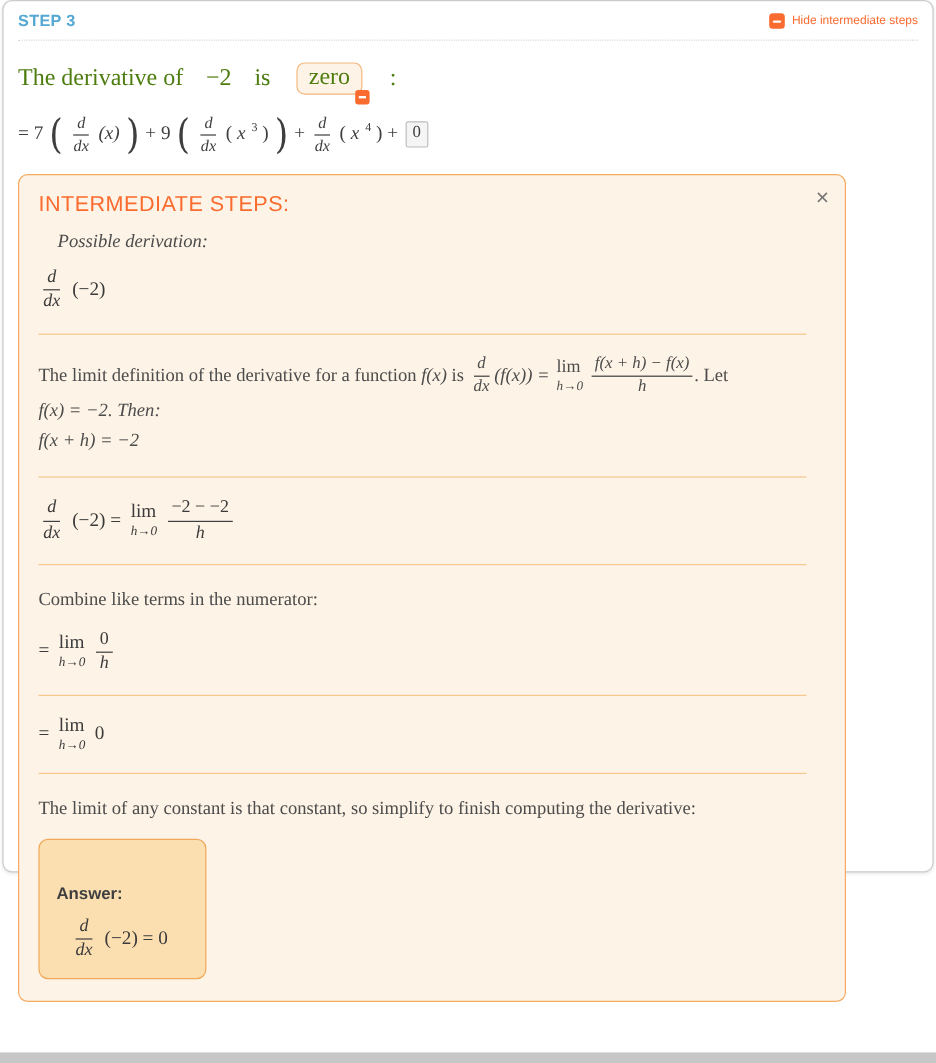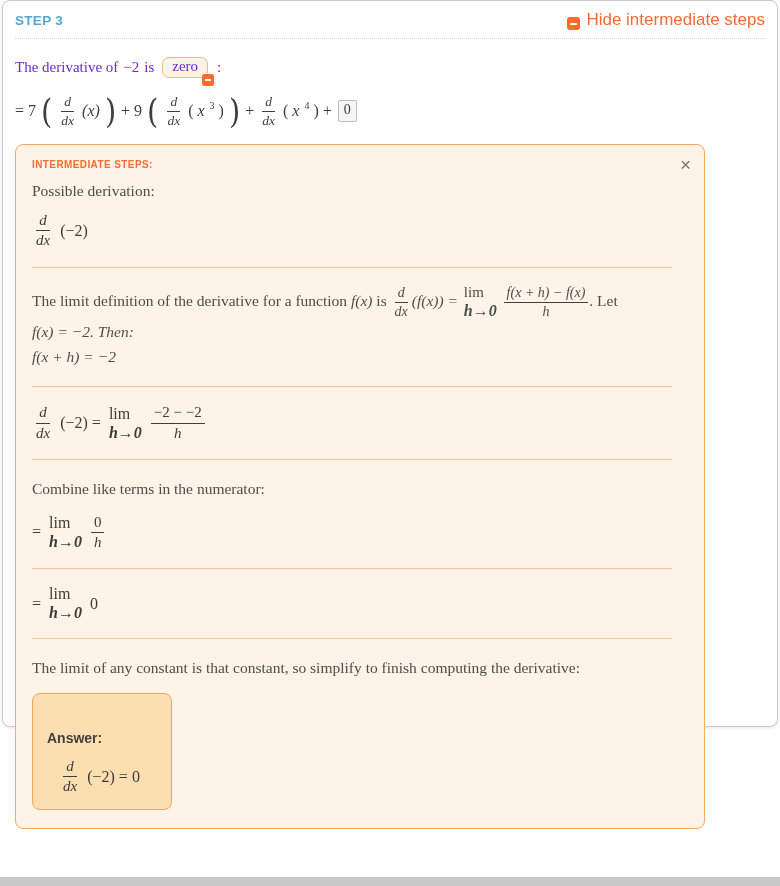"Hide intermediate steps" .hide-btn { align-items: flex-end -> center; font-size: 17px -> 10px }
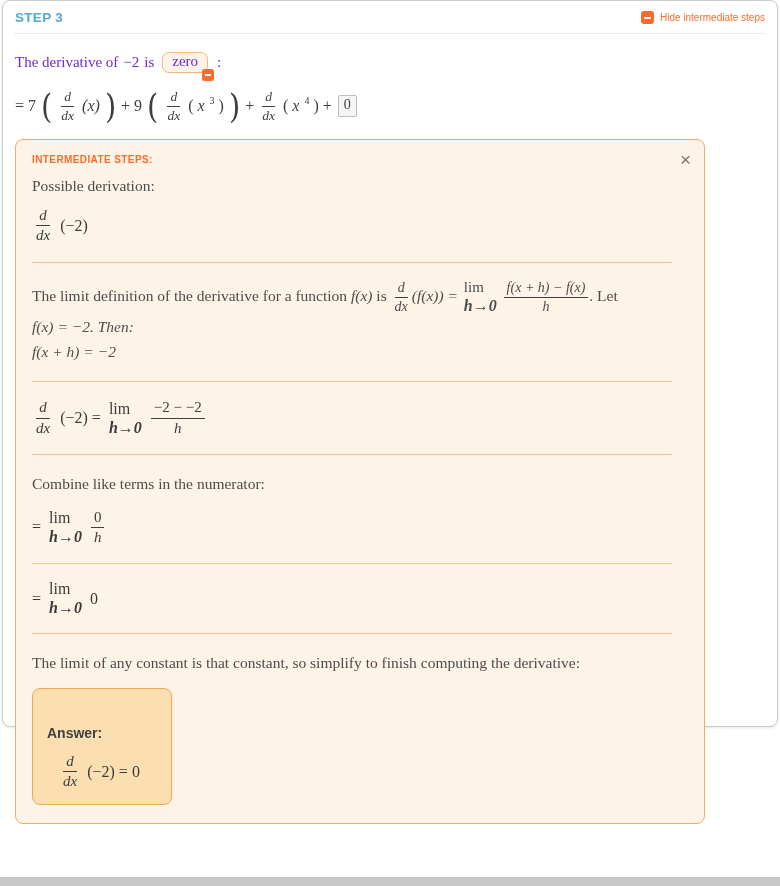"The derivative of" .statement { color: #6d28d9 -> #4d7c0f; font-size: 15px -> 20px; gap: 5px -> 19px }
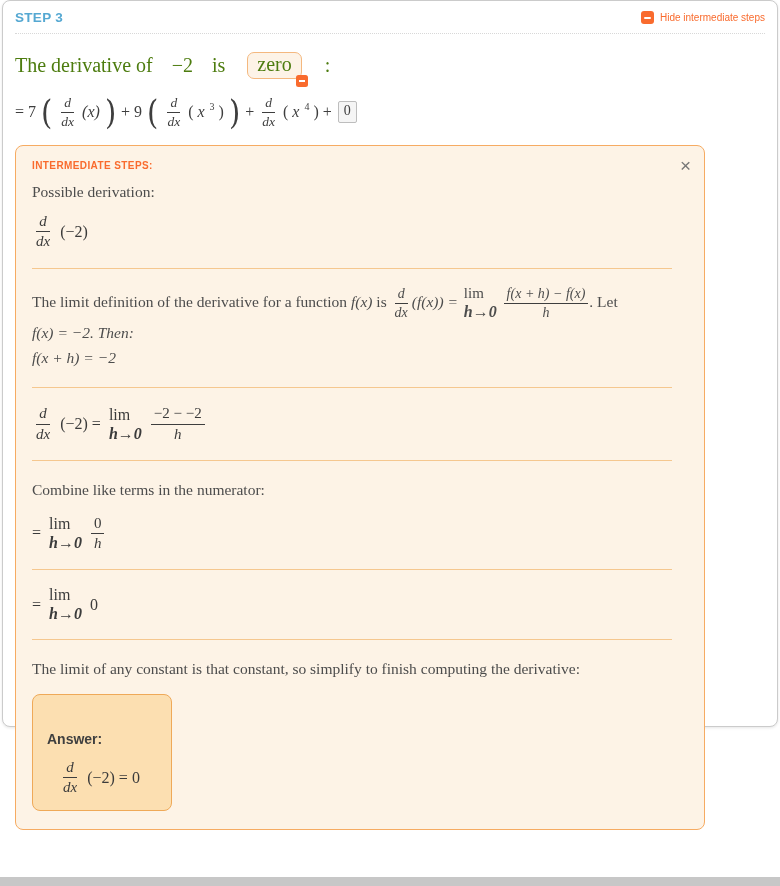"INTERMEDIATE STEPS:" .panel-title { font-size: 10px -> 18px; font-weight: bold -> normal }
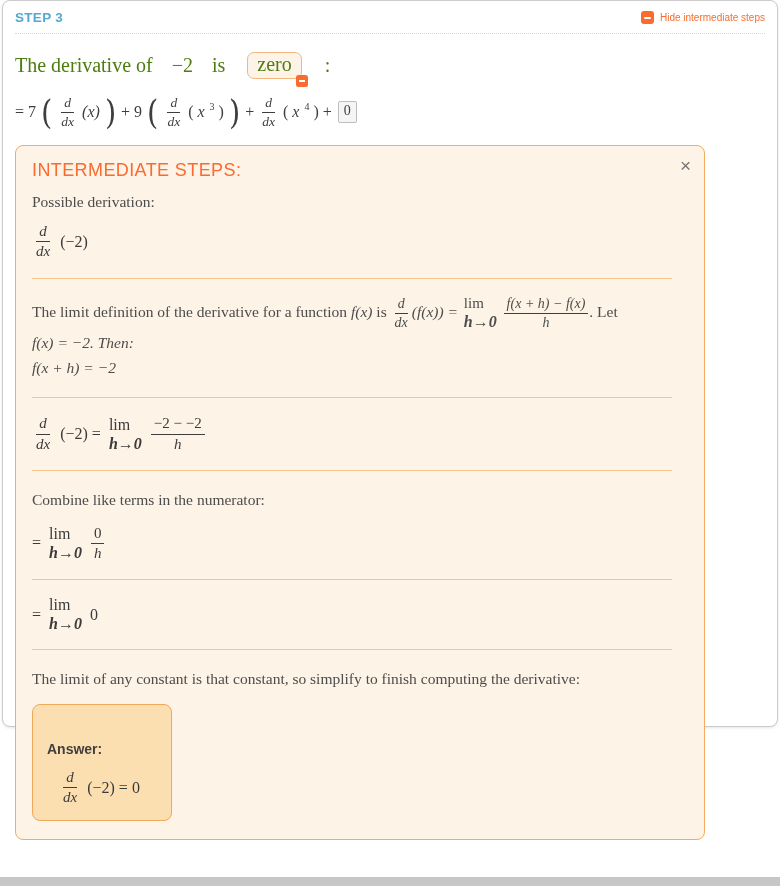"Possible derivation:" .sec-label { font-style: none -> italic; margin: 12px 0 0 0 -> 12px 0 0 16px }
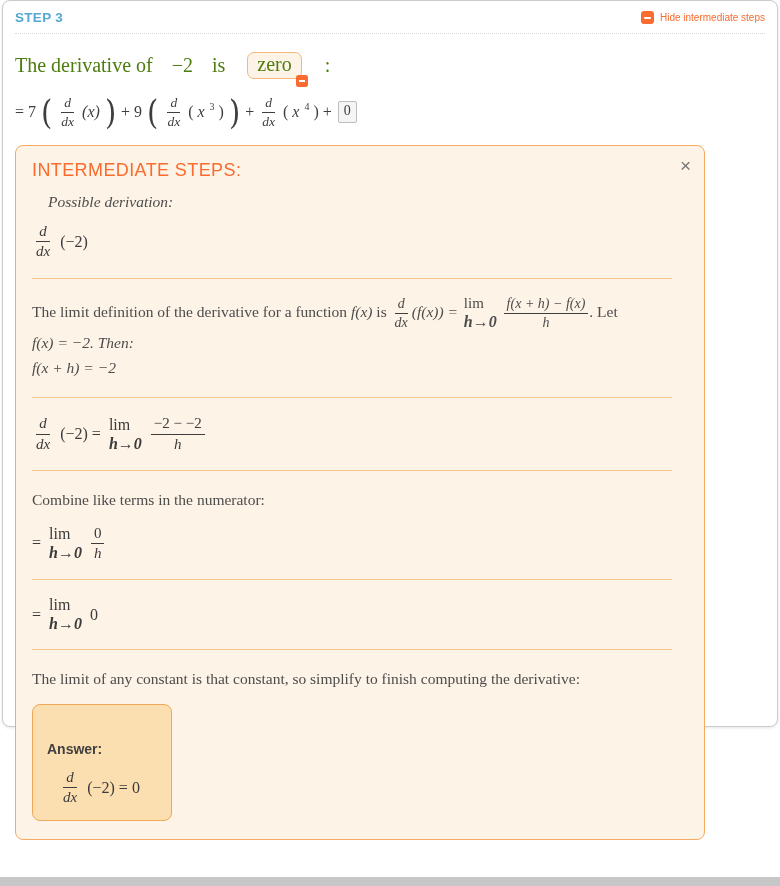"h→0" .lim .s { font-size: 16px -> 11px; font-weight: bold -> none }
